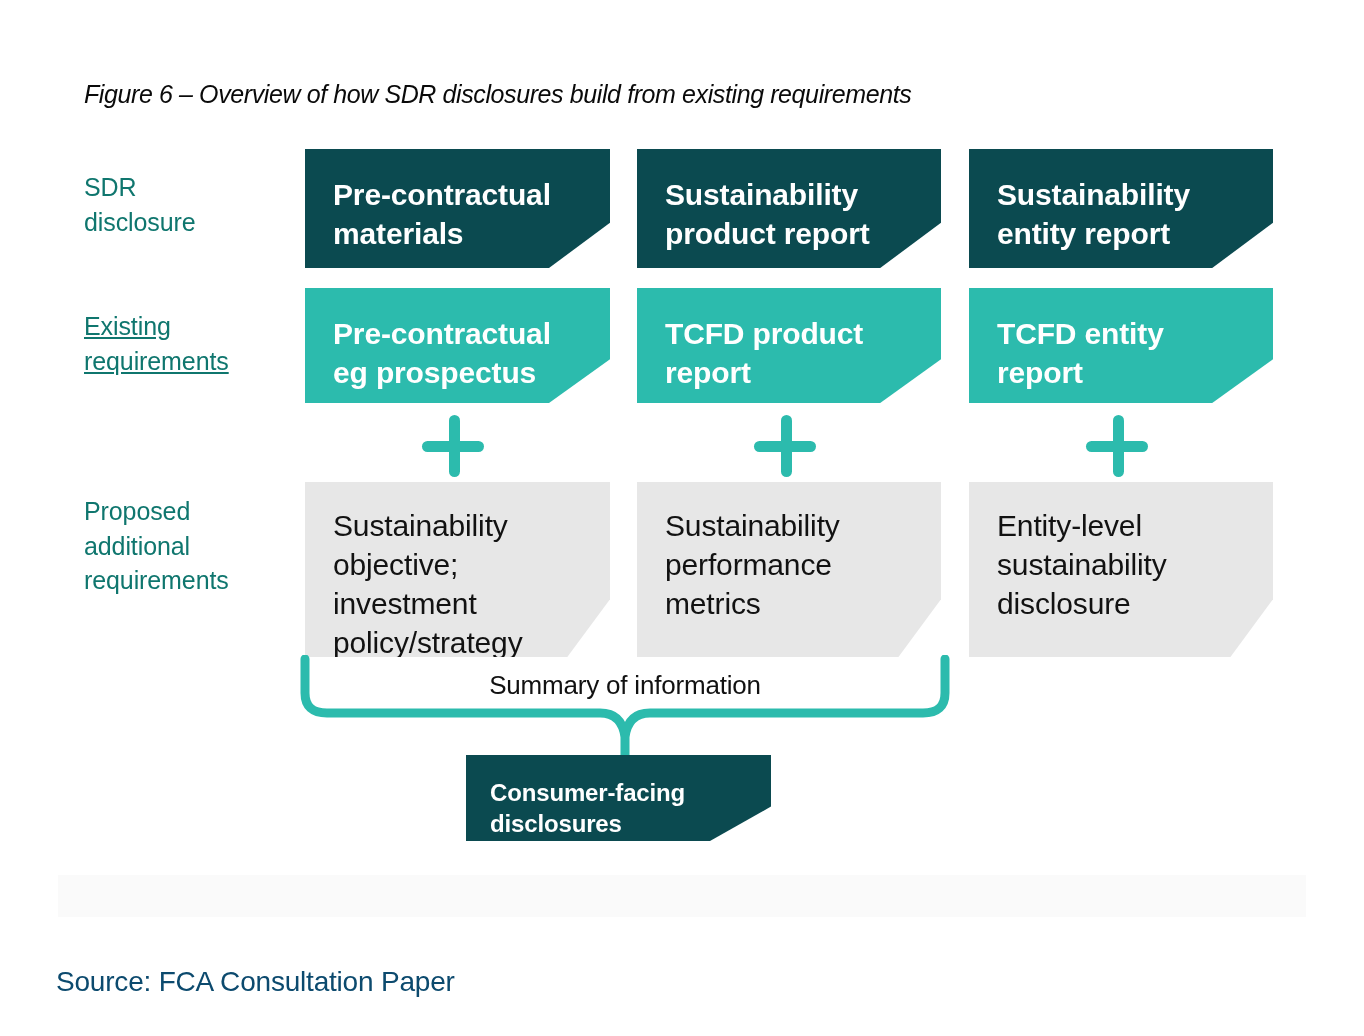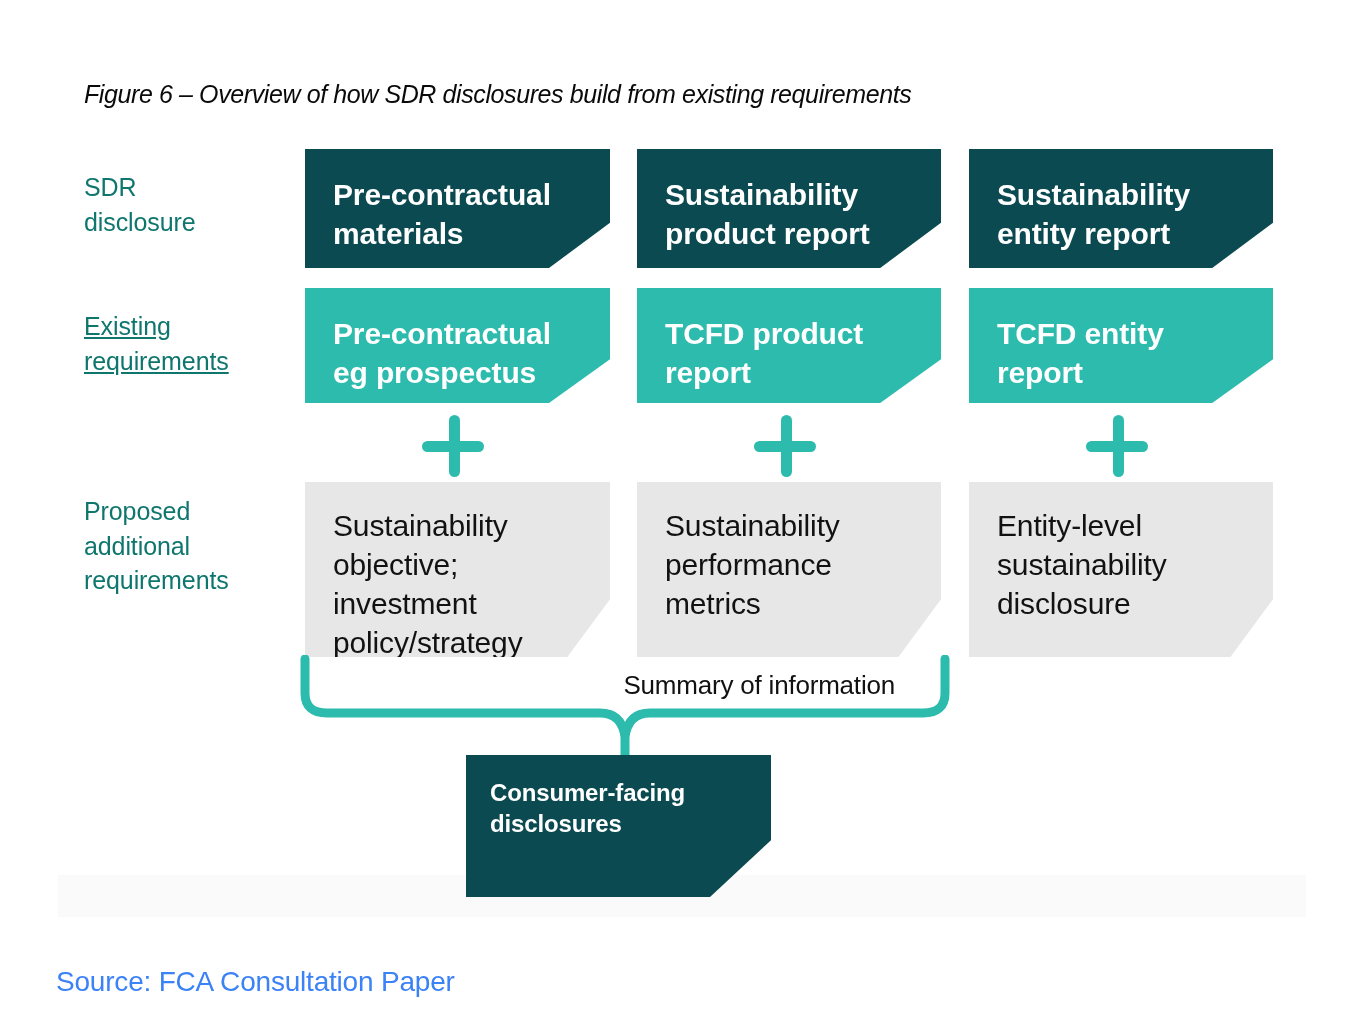"Summary of information" #summary-label { text-align: right -> center }
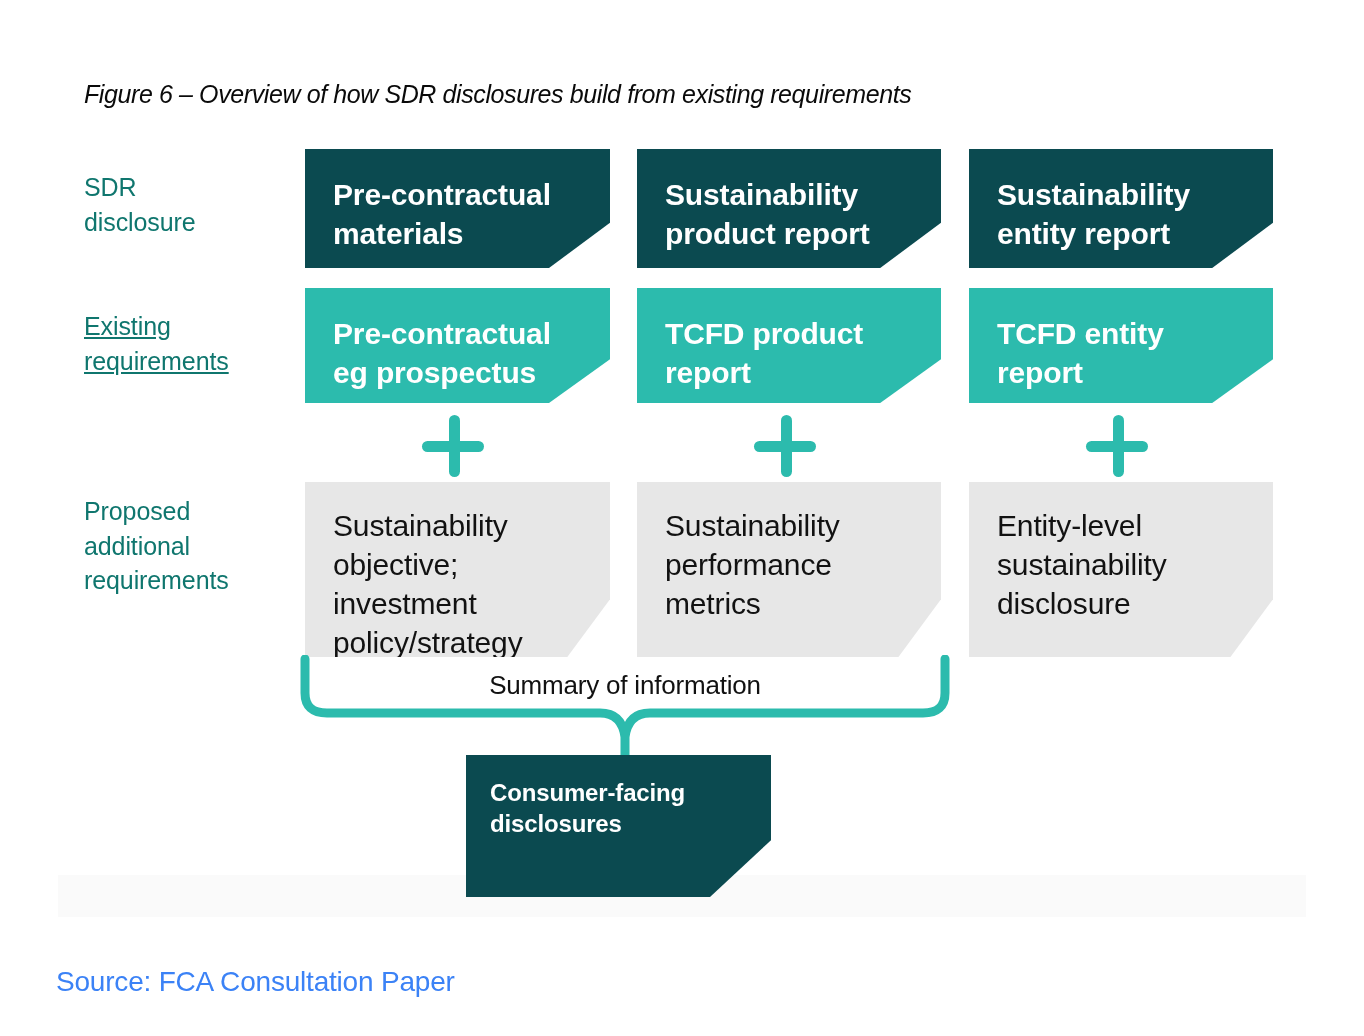"Consumer-facing" #consumer-box { height: 142px -> 86px }
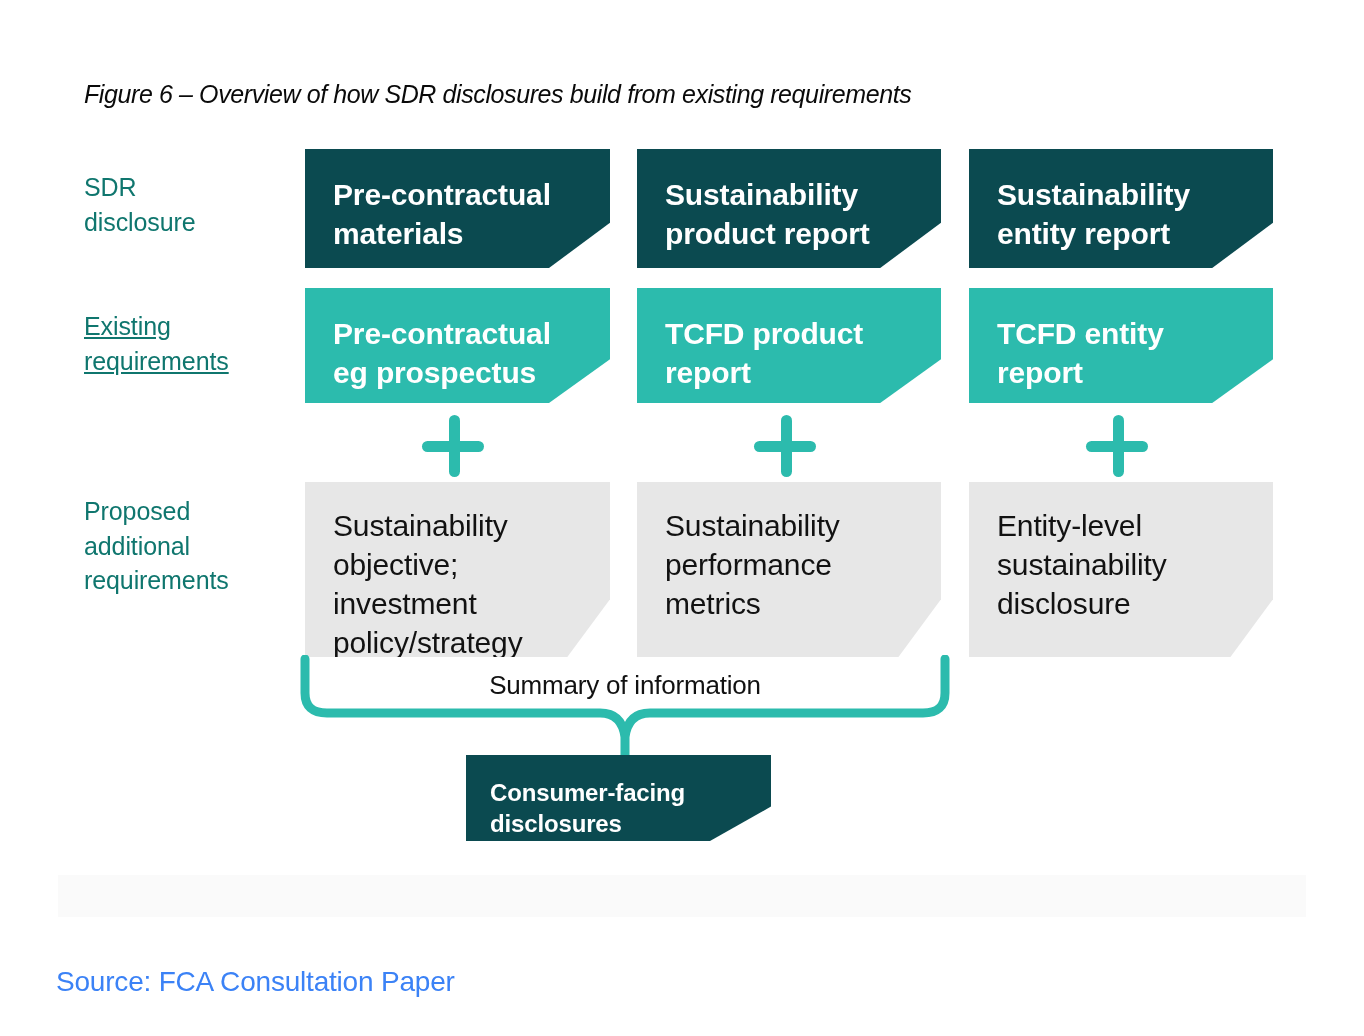"Source: FCA Consultation Paper" #source-caption { color: #3b82f6 -> #0c4a6e }
